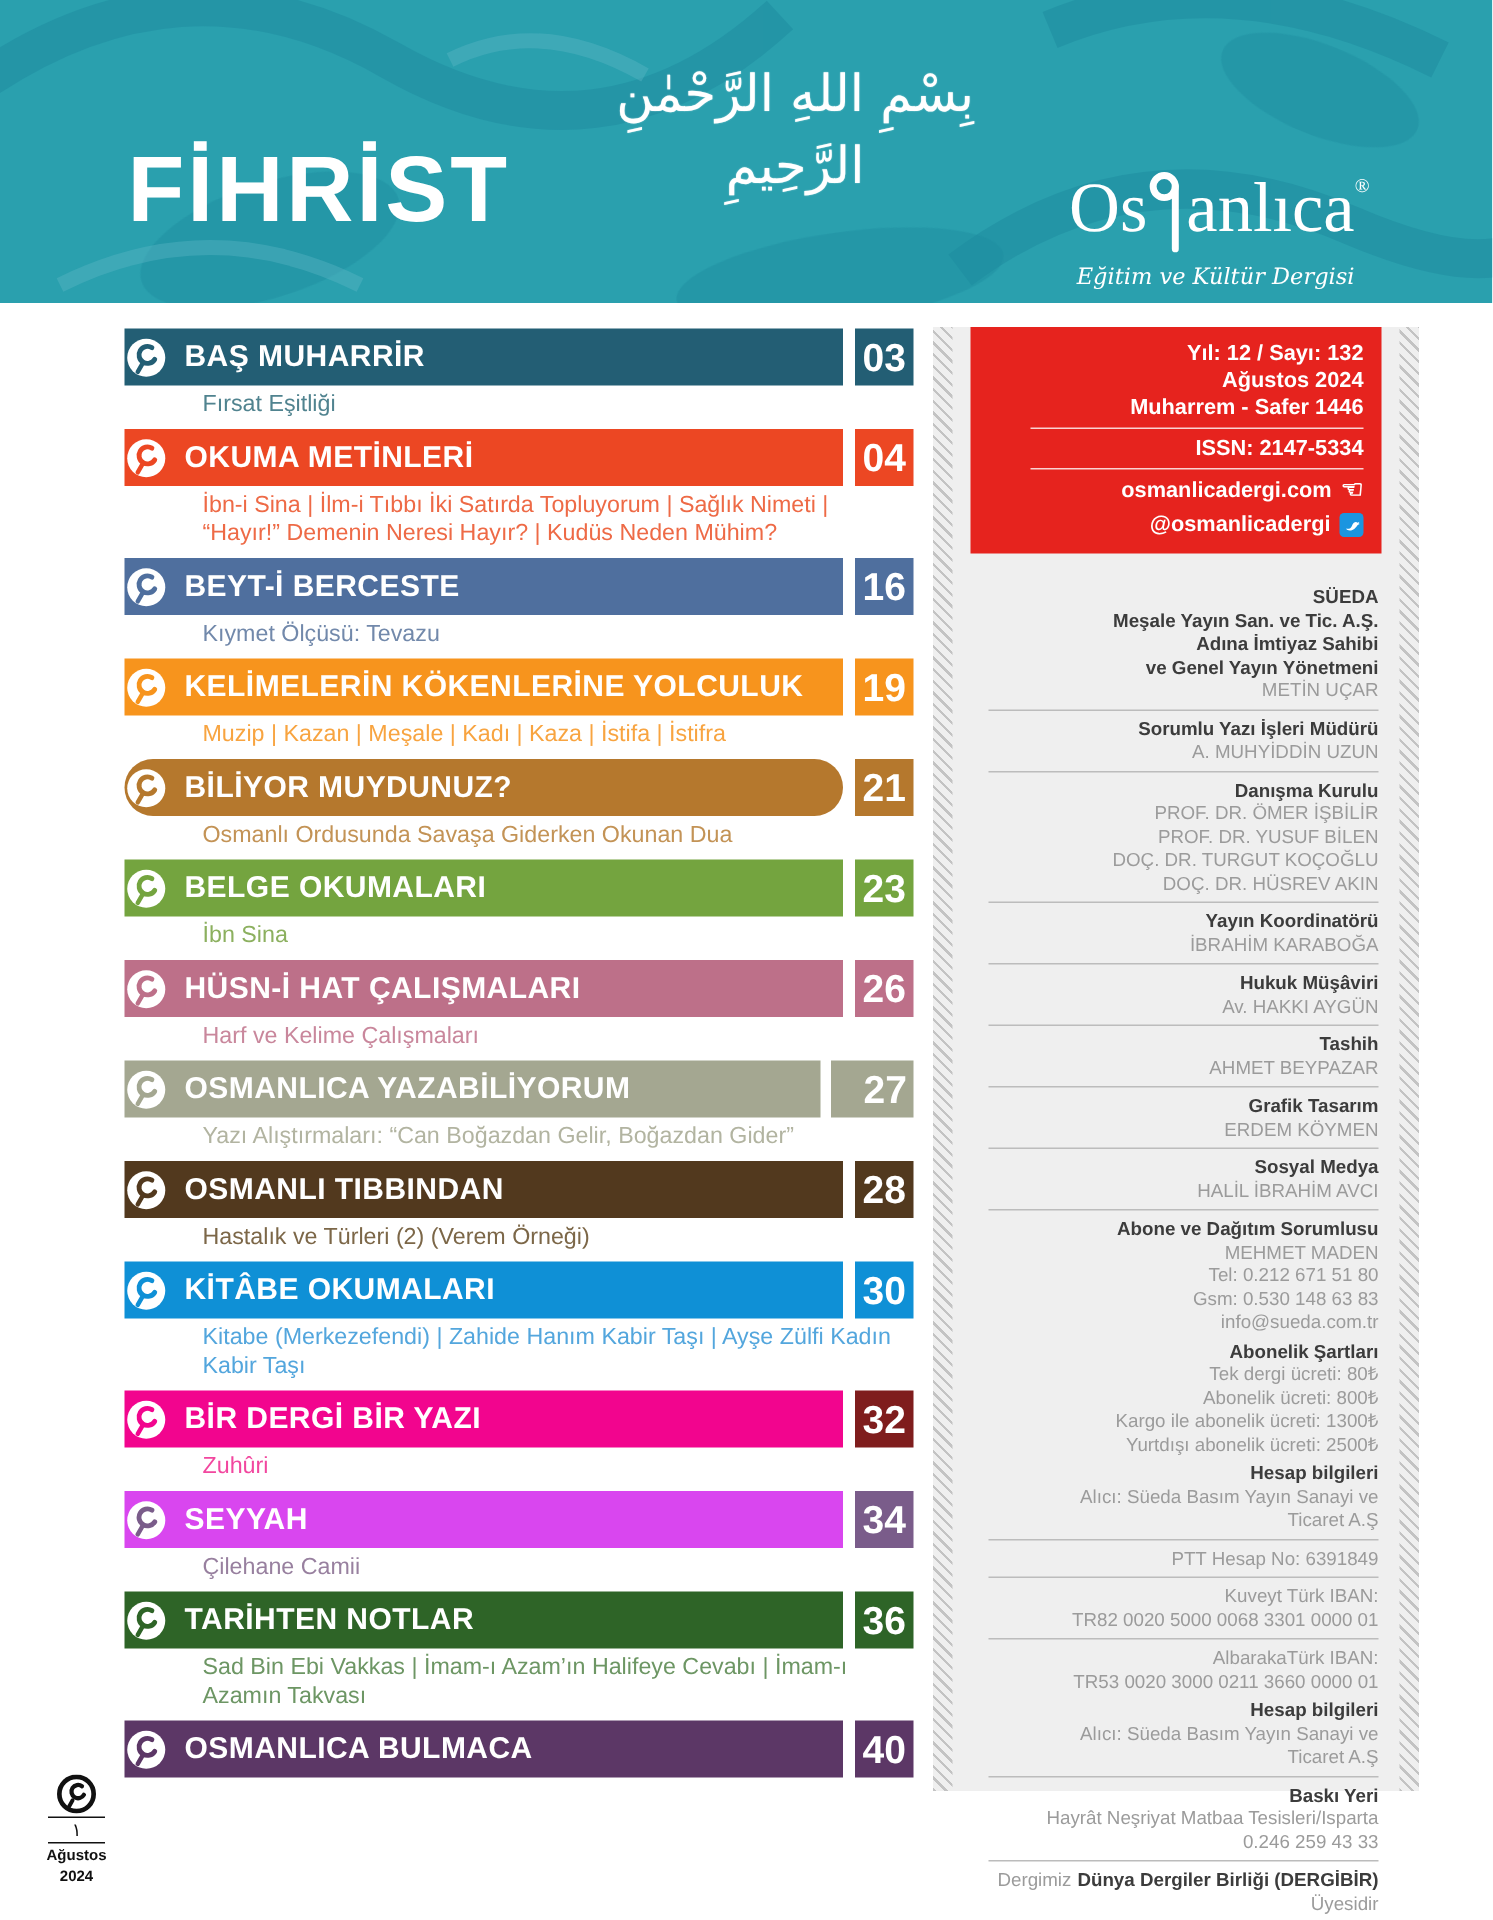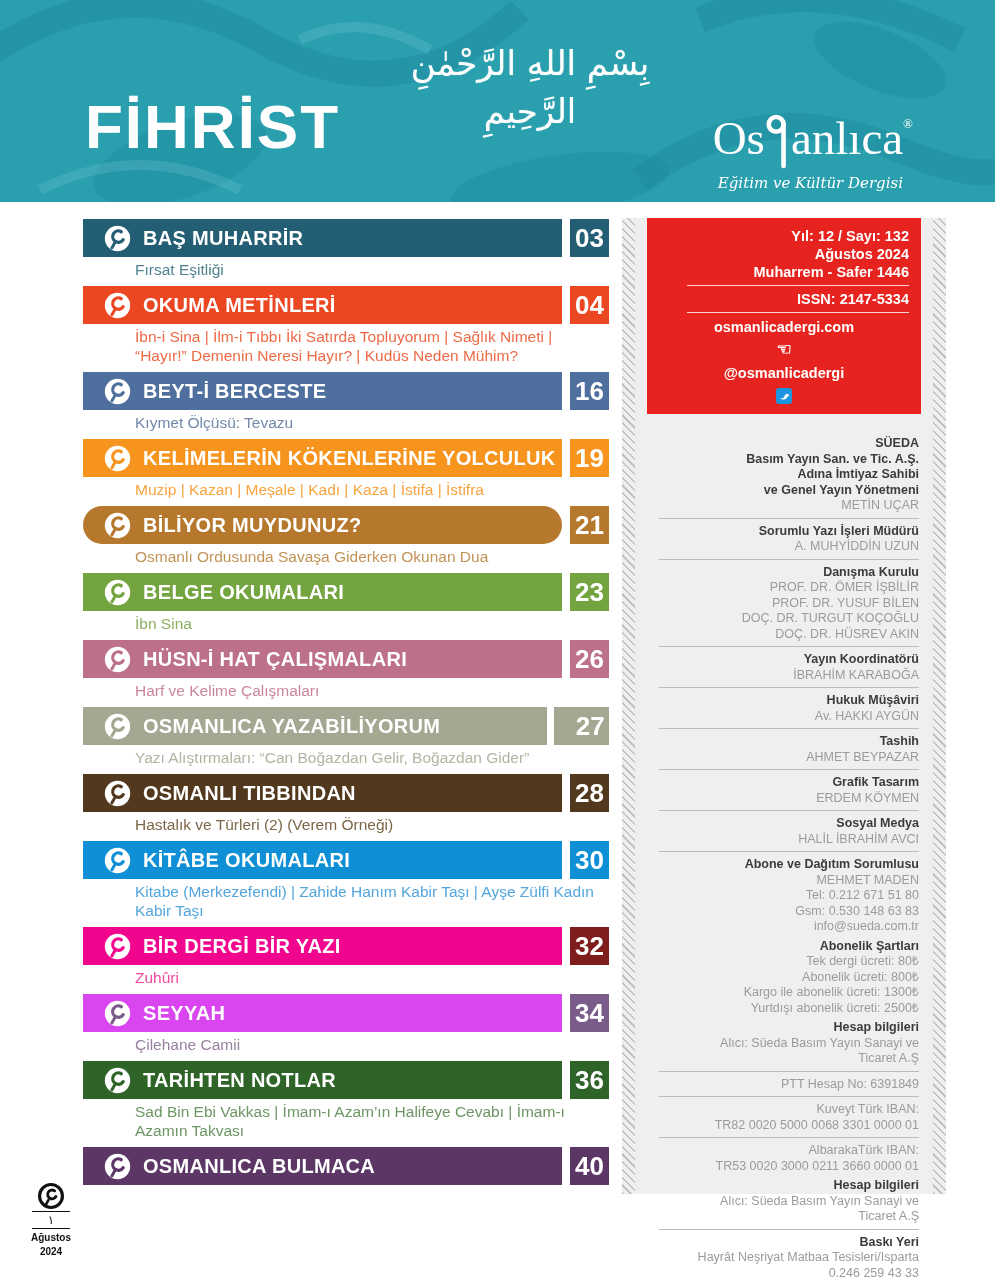"BAŞ MUHARRİR" .sec-bar { padding-left: 21px -> 1px }
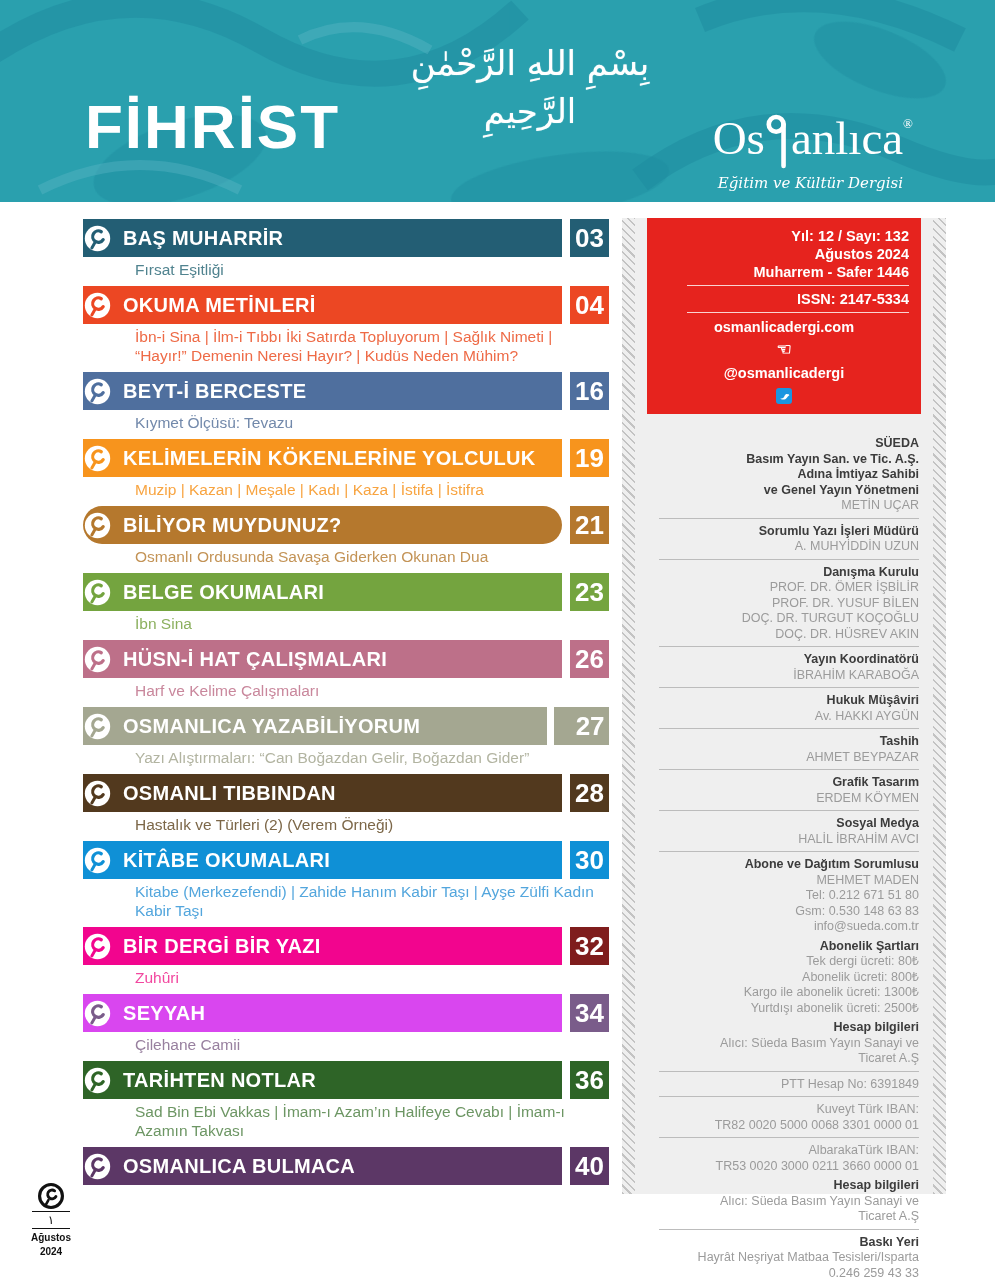"osmanlicadergi.com" .issue-link { flex-direction: column -> none }
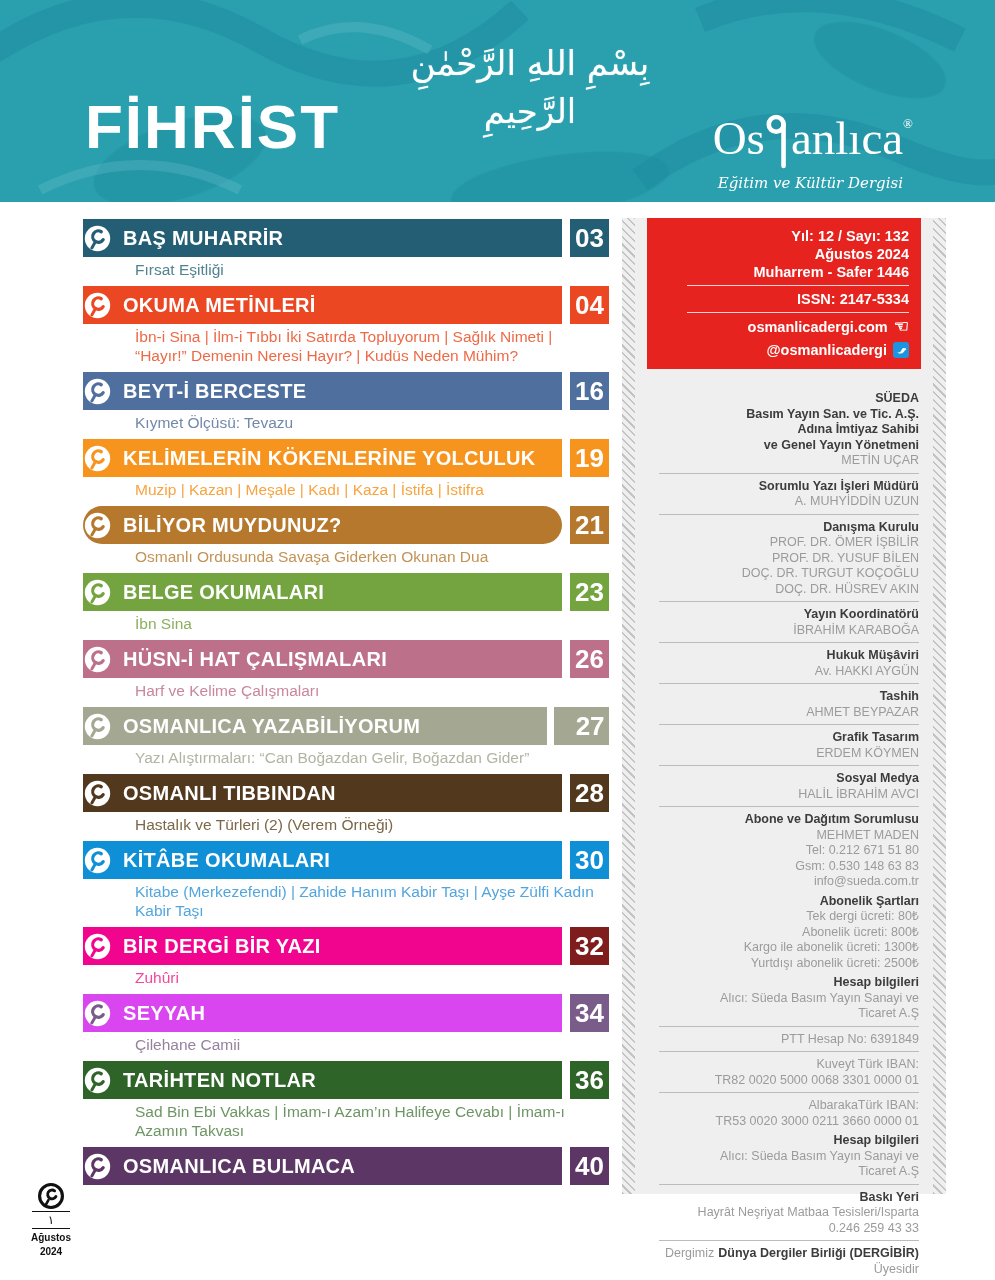"Basım Yayın San. ve Tic." div.mh-label { text: Basım -> Meşale }
